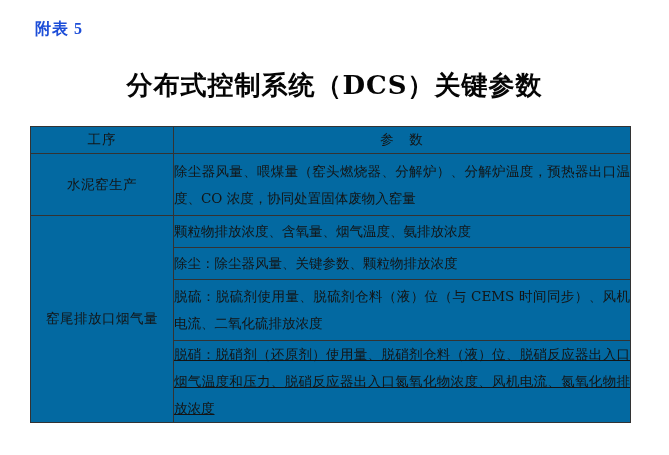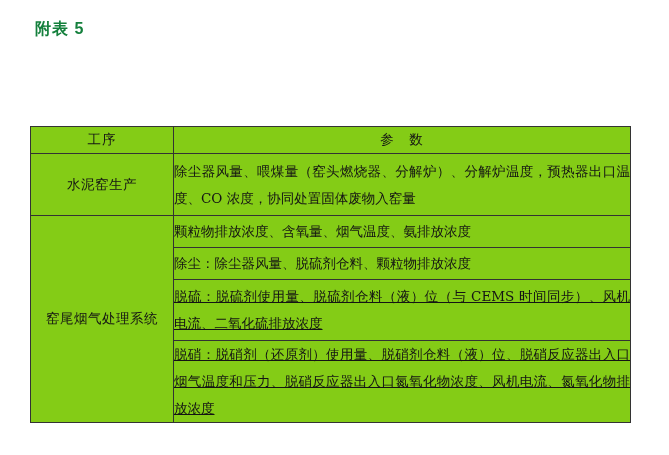"附表 5" .annex { color: #15803d -> #1d4ed8; font-family: Liberation Sans, sans-serif -> Liberation Serif, serif }
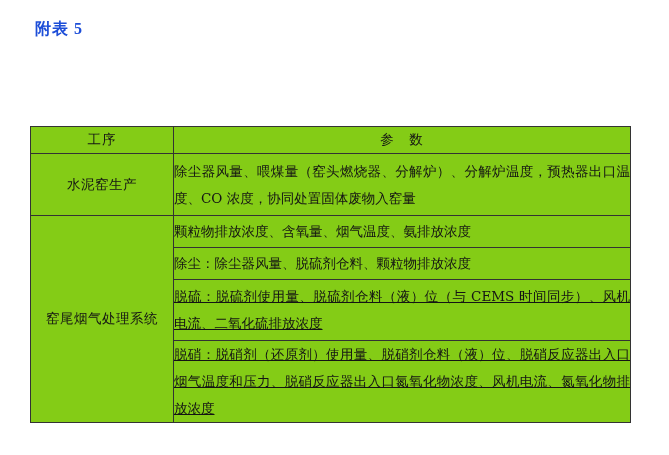"分布式控制系统（DCS）关键参数" h1.title { html: none -> <h1>分布式控制系统（DCS）关键参数</h1> }
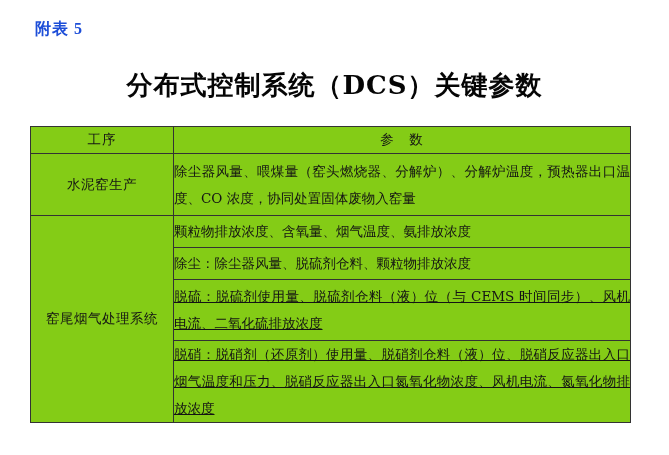"工序" table.dcs td, table.dcs th { background: #84cc16 -> #0369a1 }
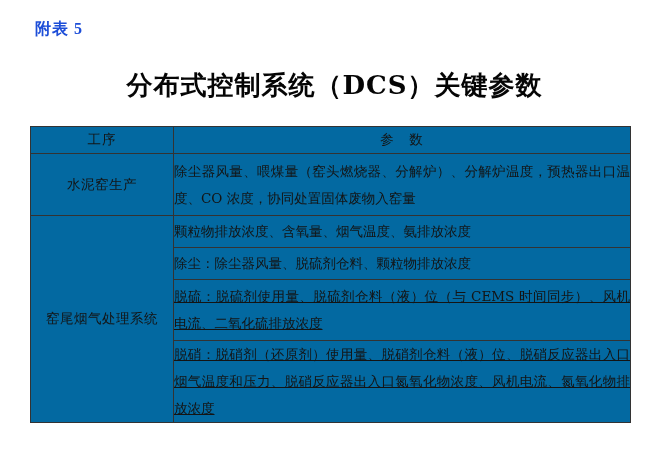"除尘：除尘器风量、脱硫剂仓料、颗粒物排放浓度" td.param { text: 脱硫剂仓料 -> 关键参数 }
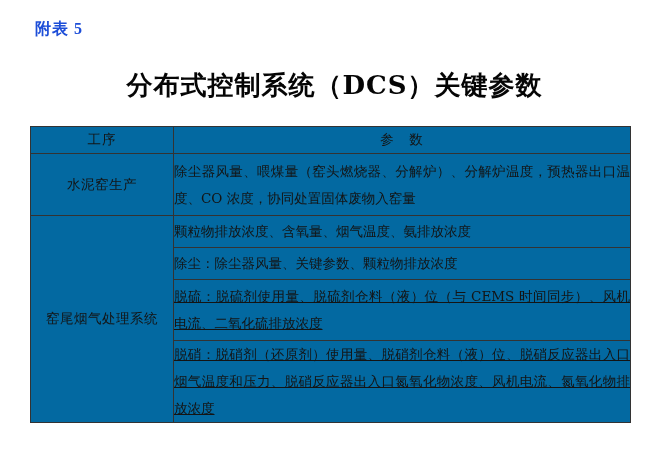"脱硫：脱硫剂使用量、脱硫剂仓料（液）位（与 CEMS" tr.h-subC { text-decoration: underline -> none }
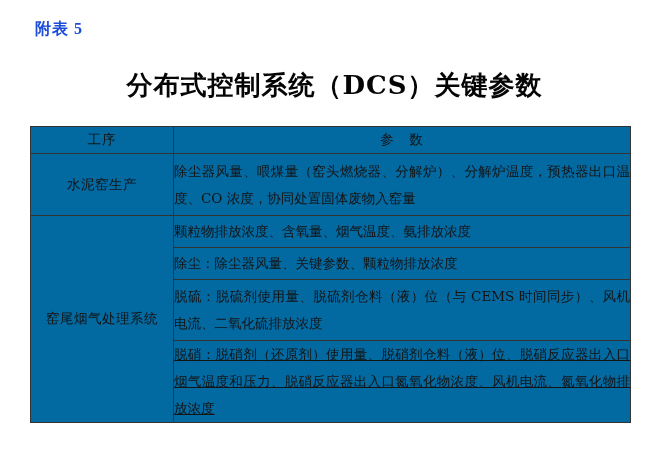"窑尾烟气处理系统" td.proc { text: 烟气处理系统 -> 排放口烟气量 }
